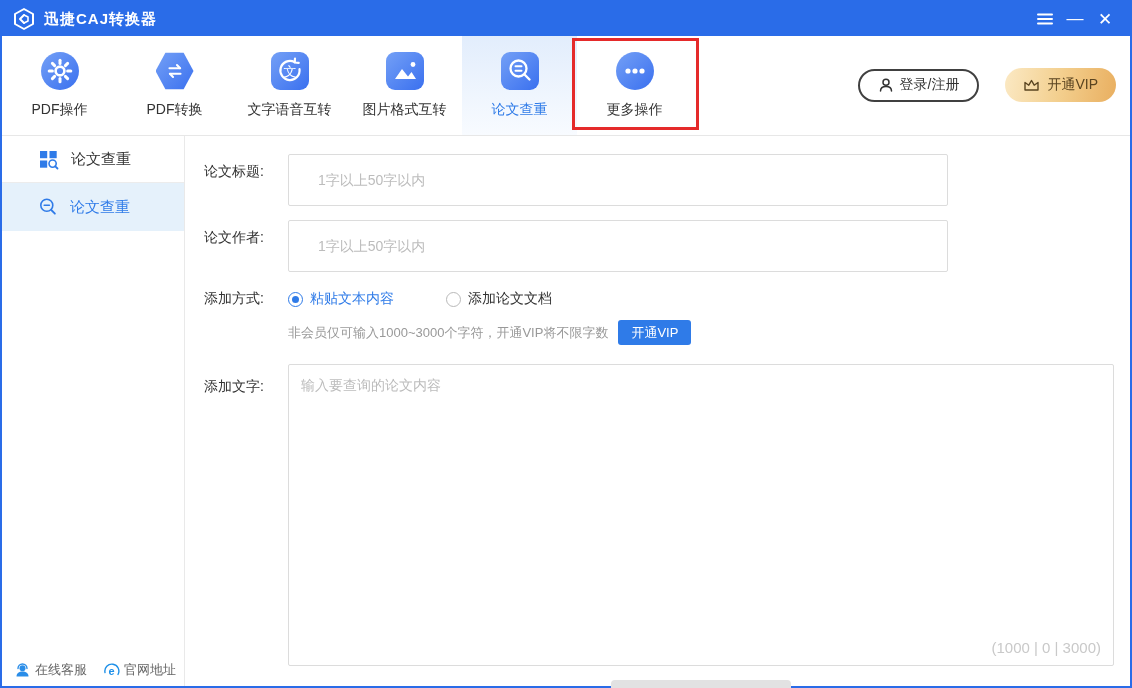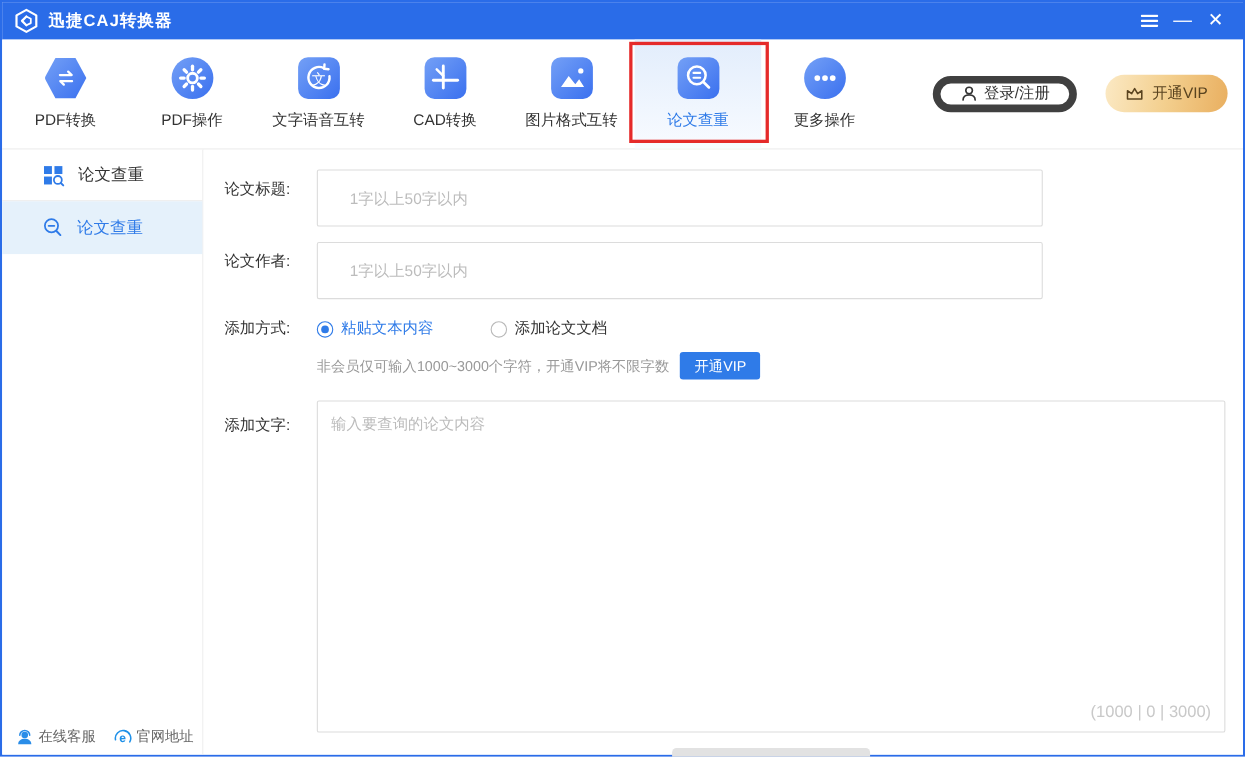"登录/注册" .login-btn { border: 7px solid #404040 -> 2px solid #404040 }
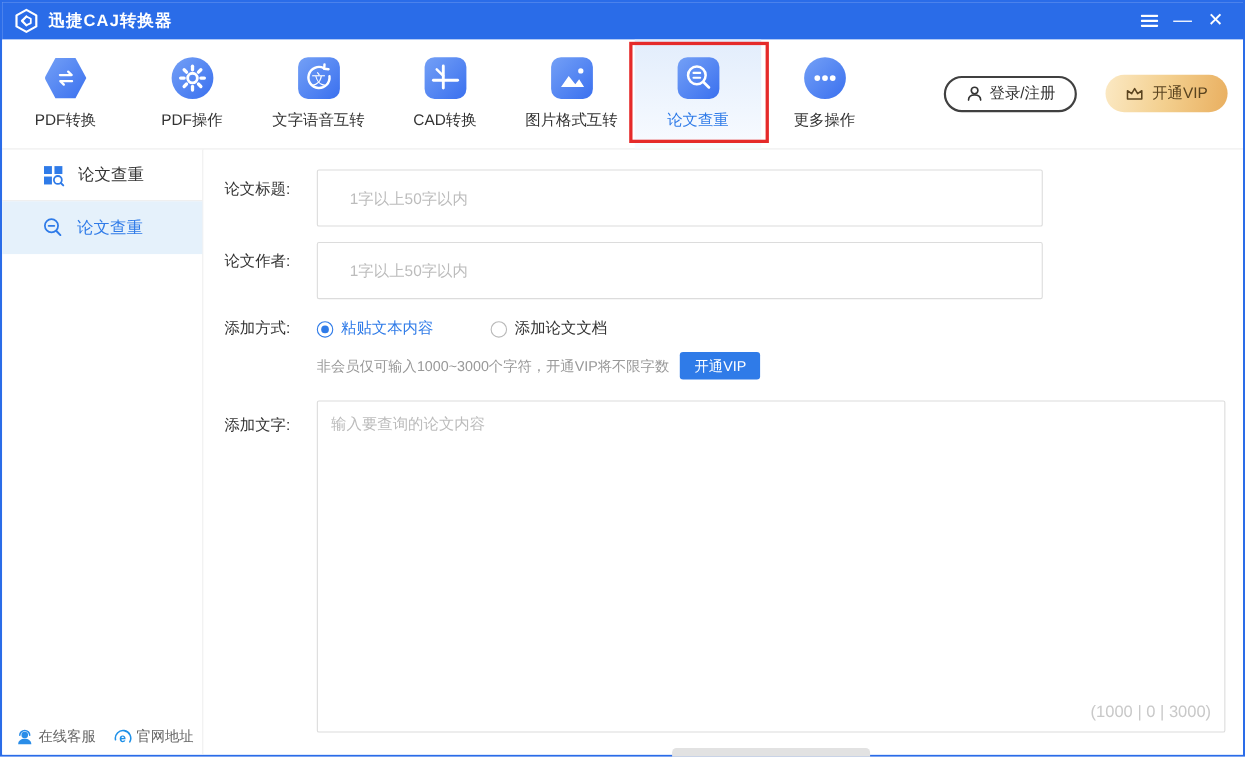"PDF转换" div.nav-item { order: before "PDF操作" -> after "PDF操作" }
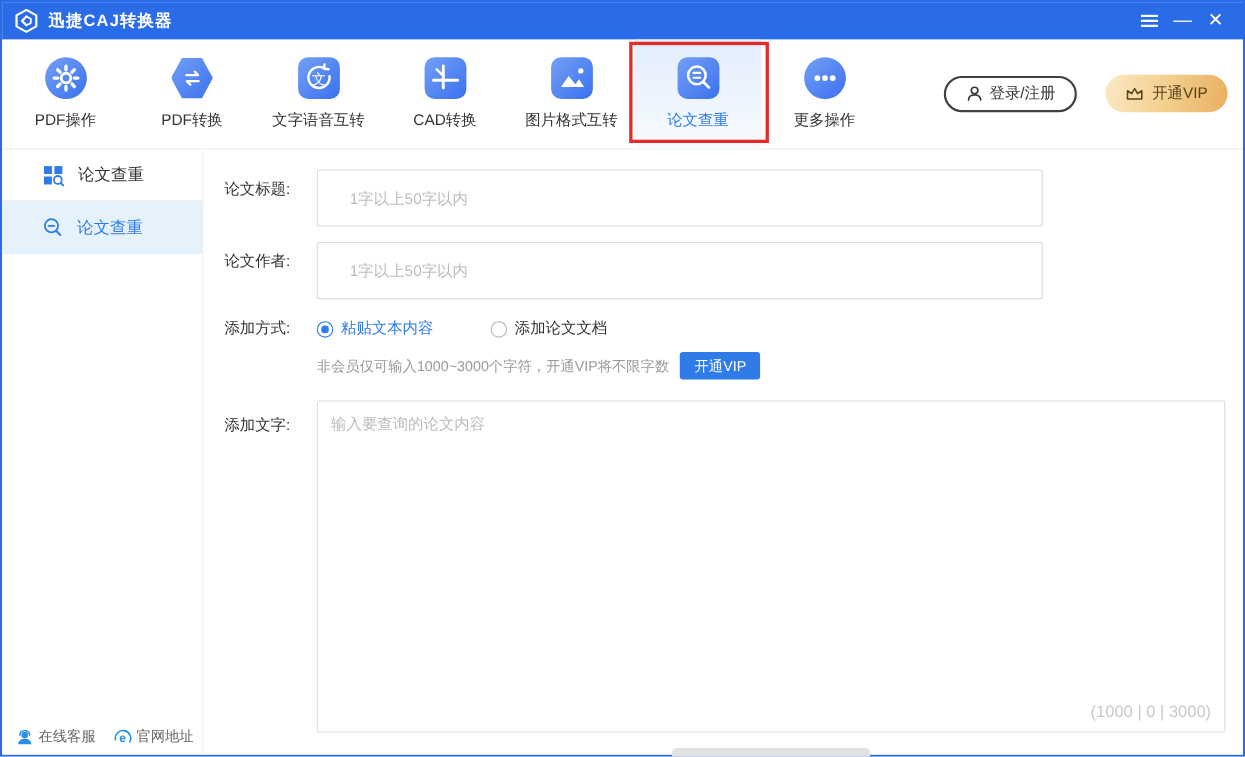"CAD转换" div.nav-item { html: <div> <div> <svg> <path></path> <path></path> <path></path> </svg> </div> <span>CAD转换</span> </div> -> none }
